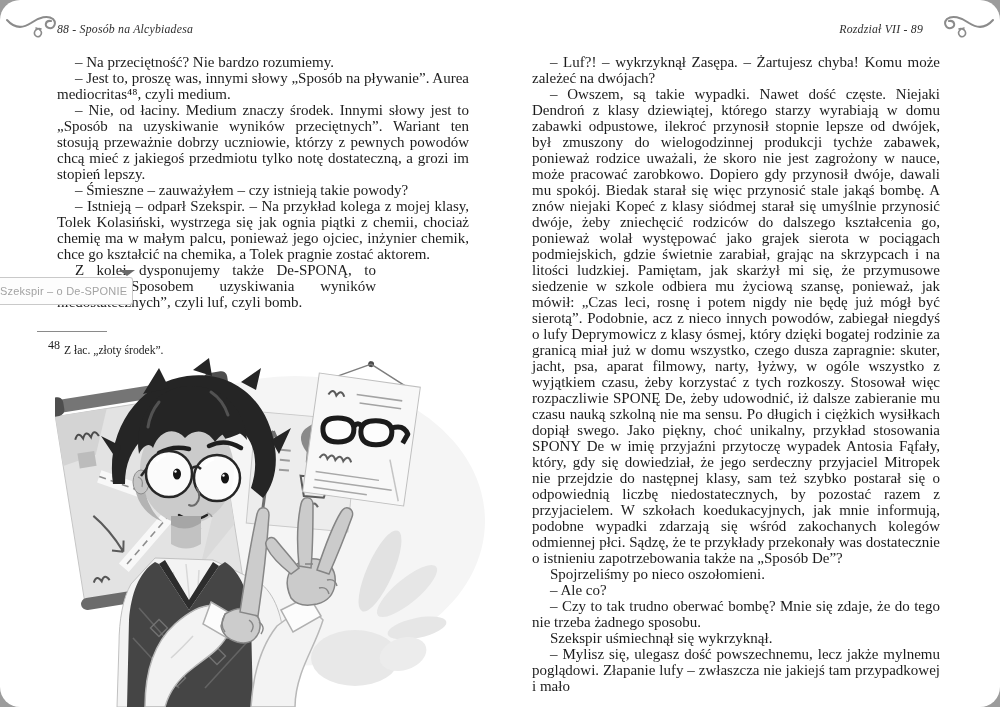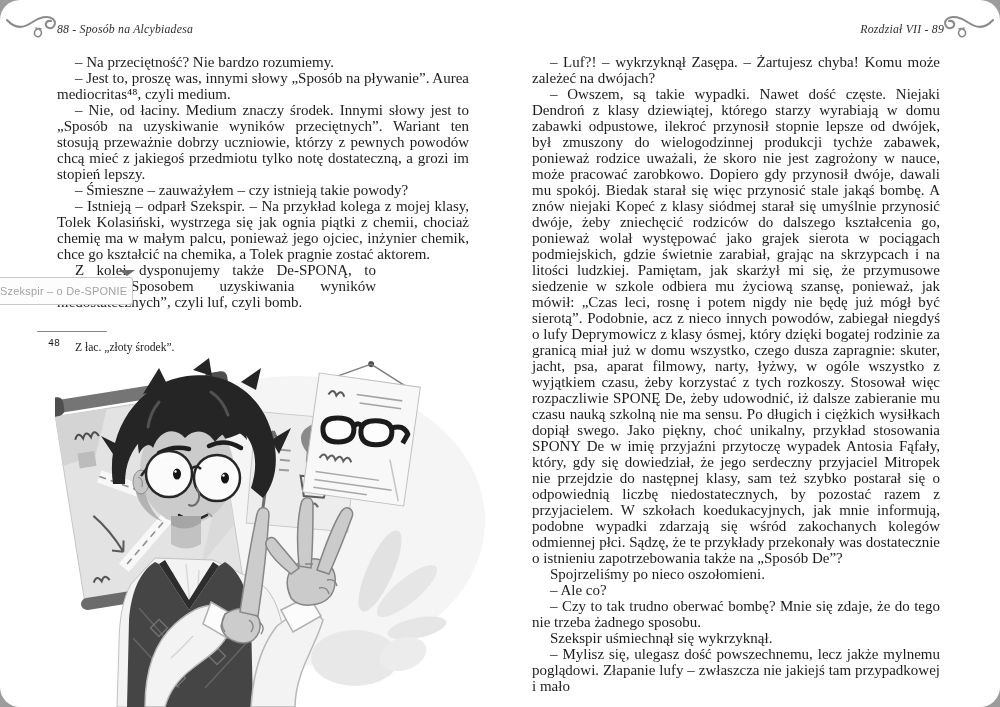"Rozdział VII - 89" .running-head.right { right: 56px -> 77px }
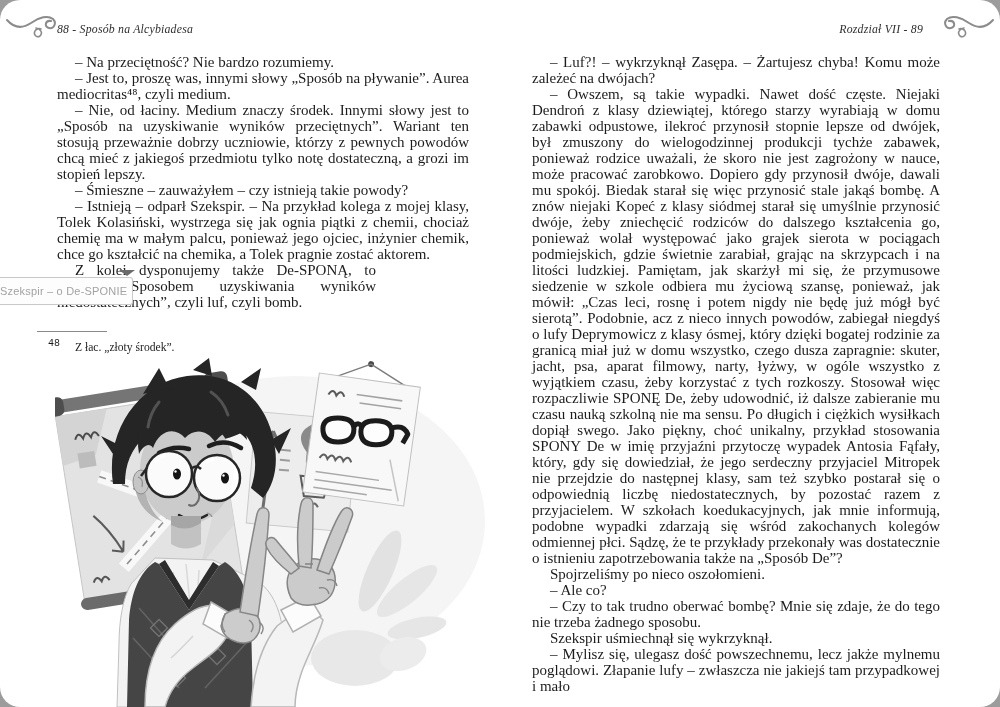"48" .footnote sup { font-family: Liberation Mono, monospace -> none; font-size: 10px -> 12px; margin-right: 15px -> 4px }
